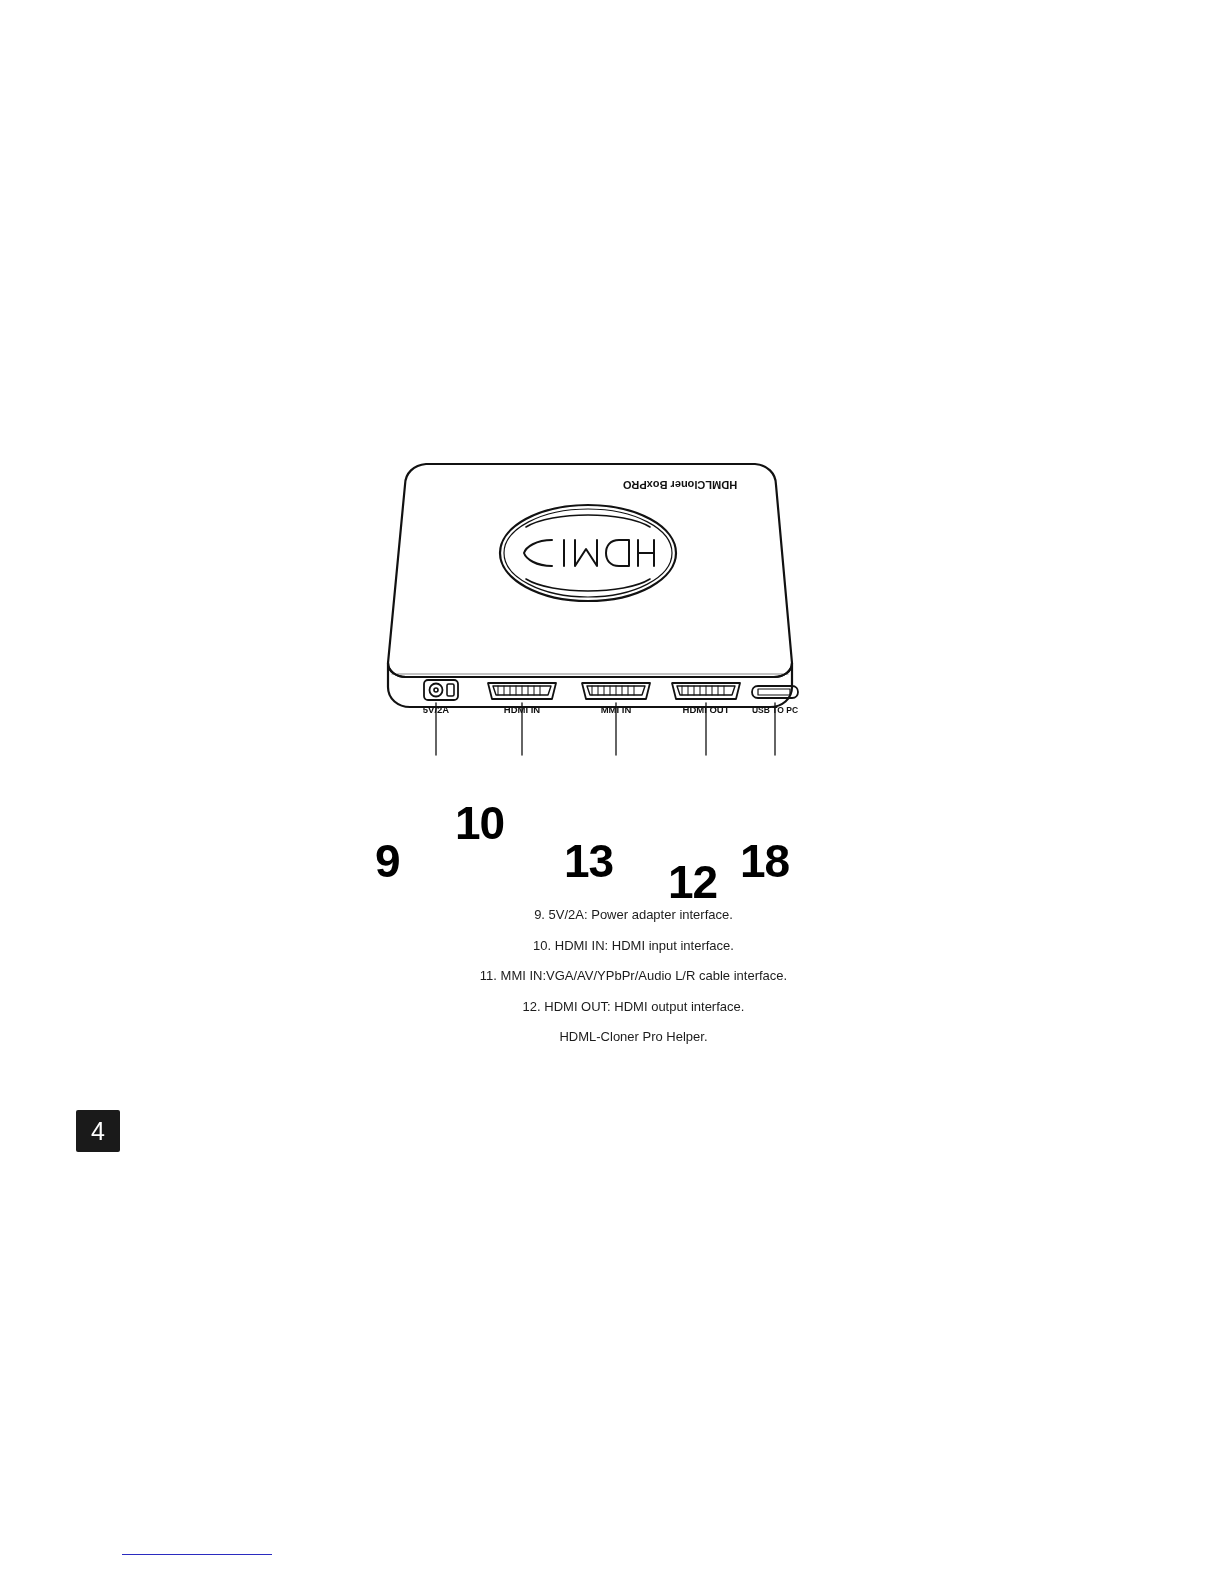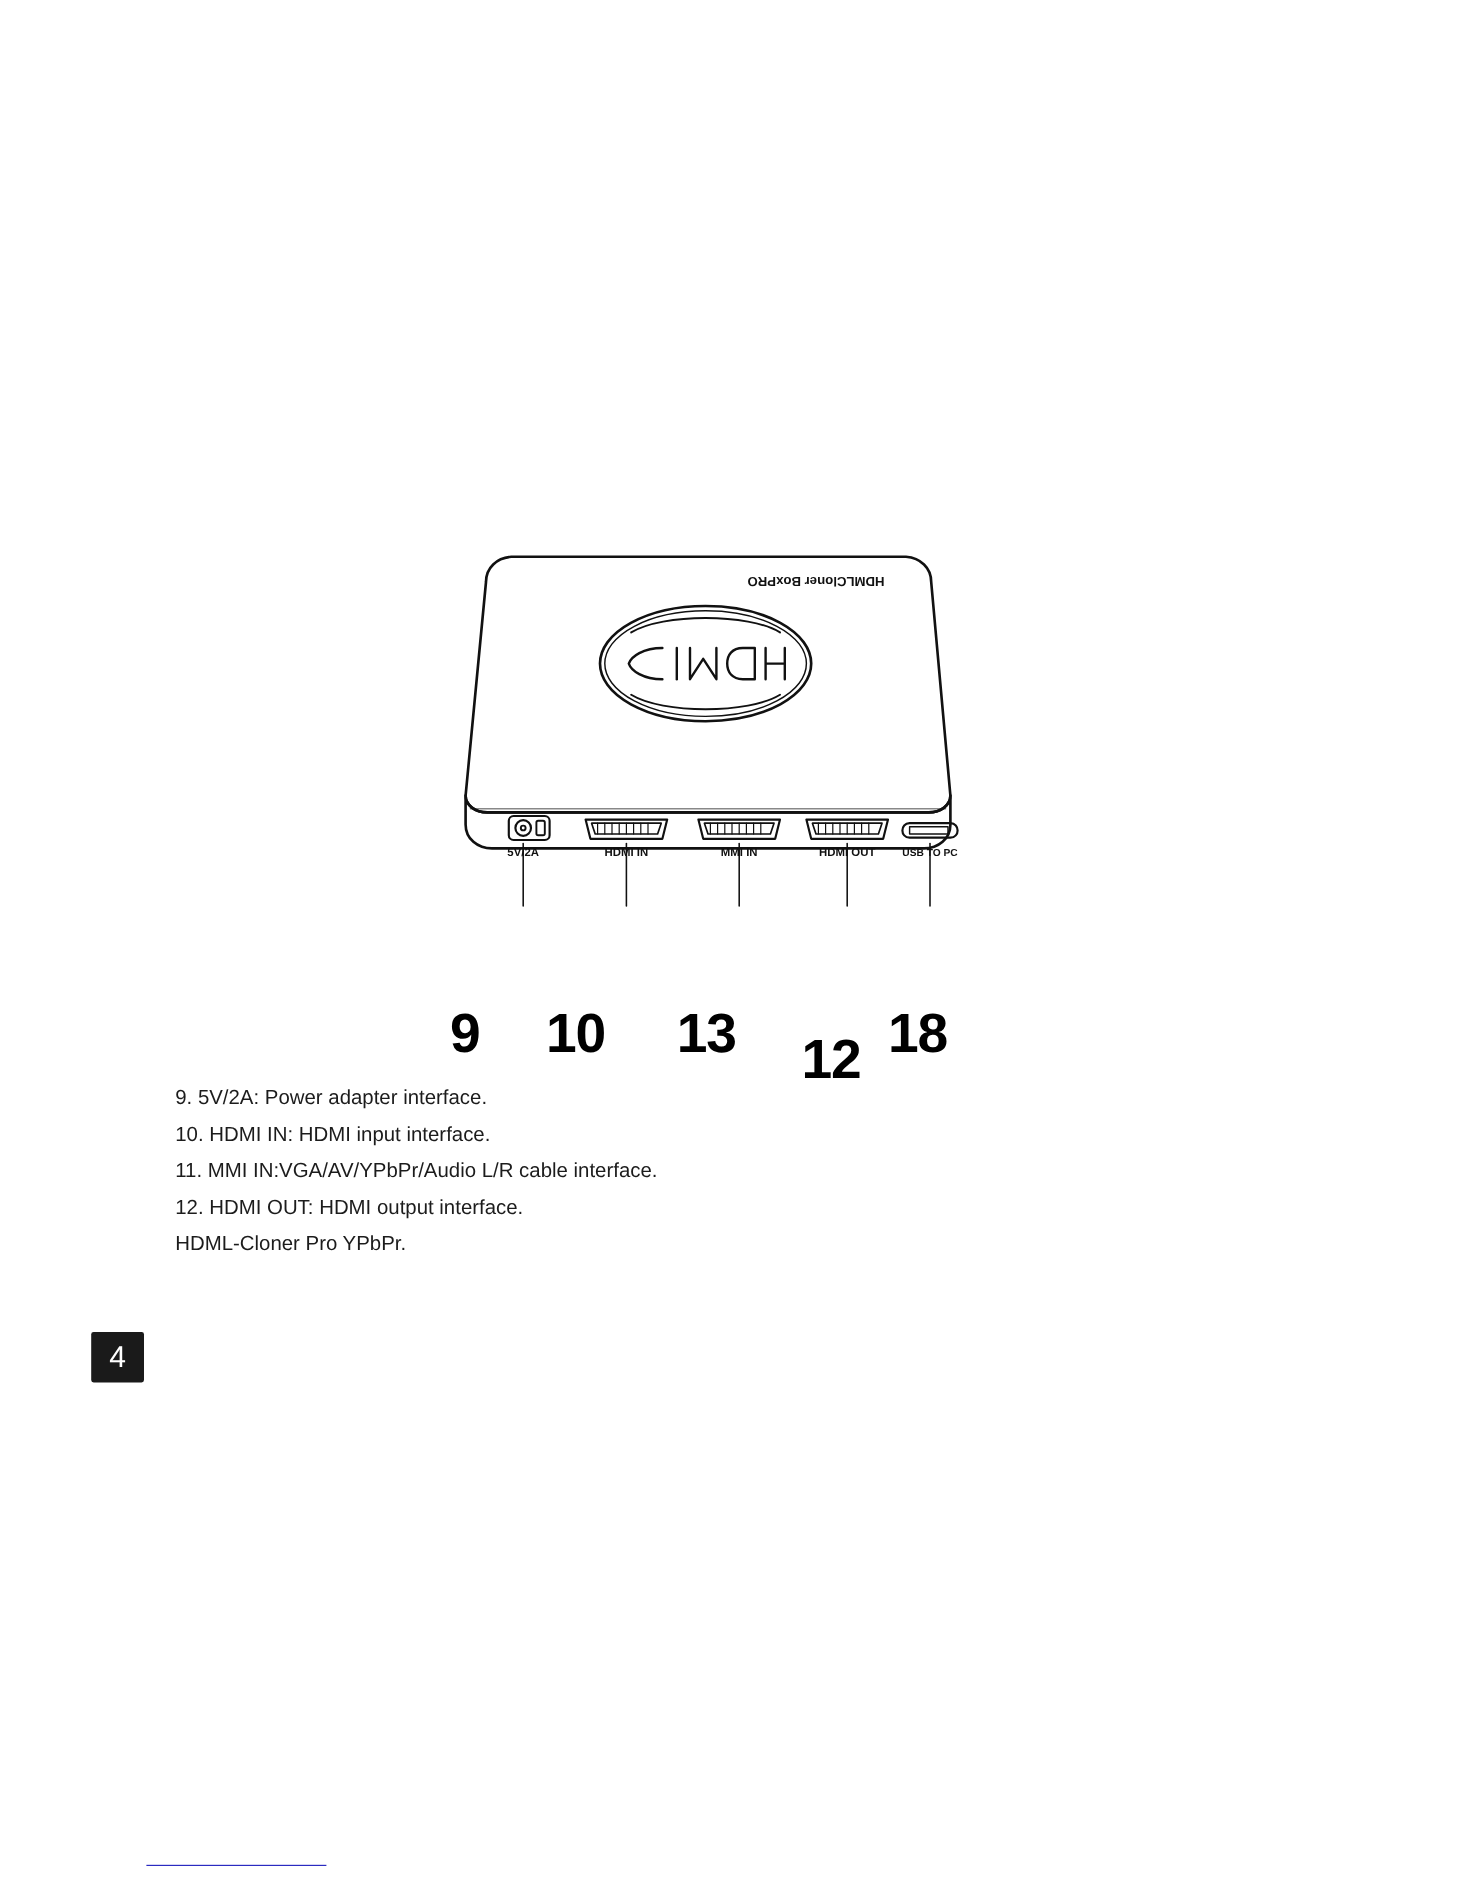"10" #callout-10 { top: 838px -> 800px }
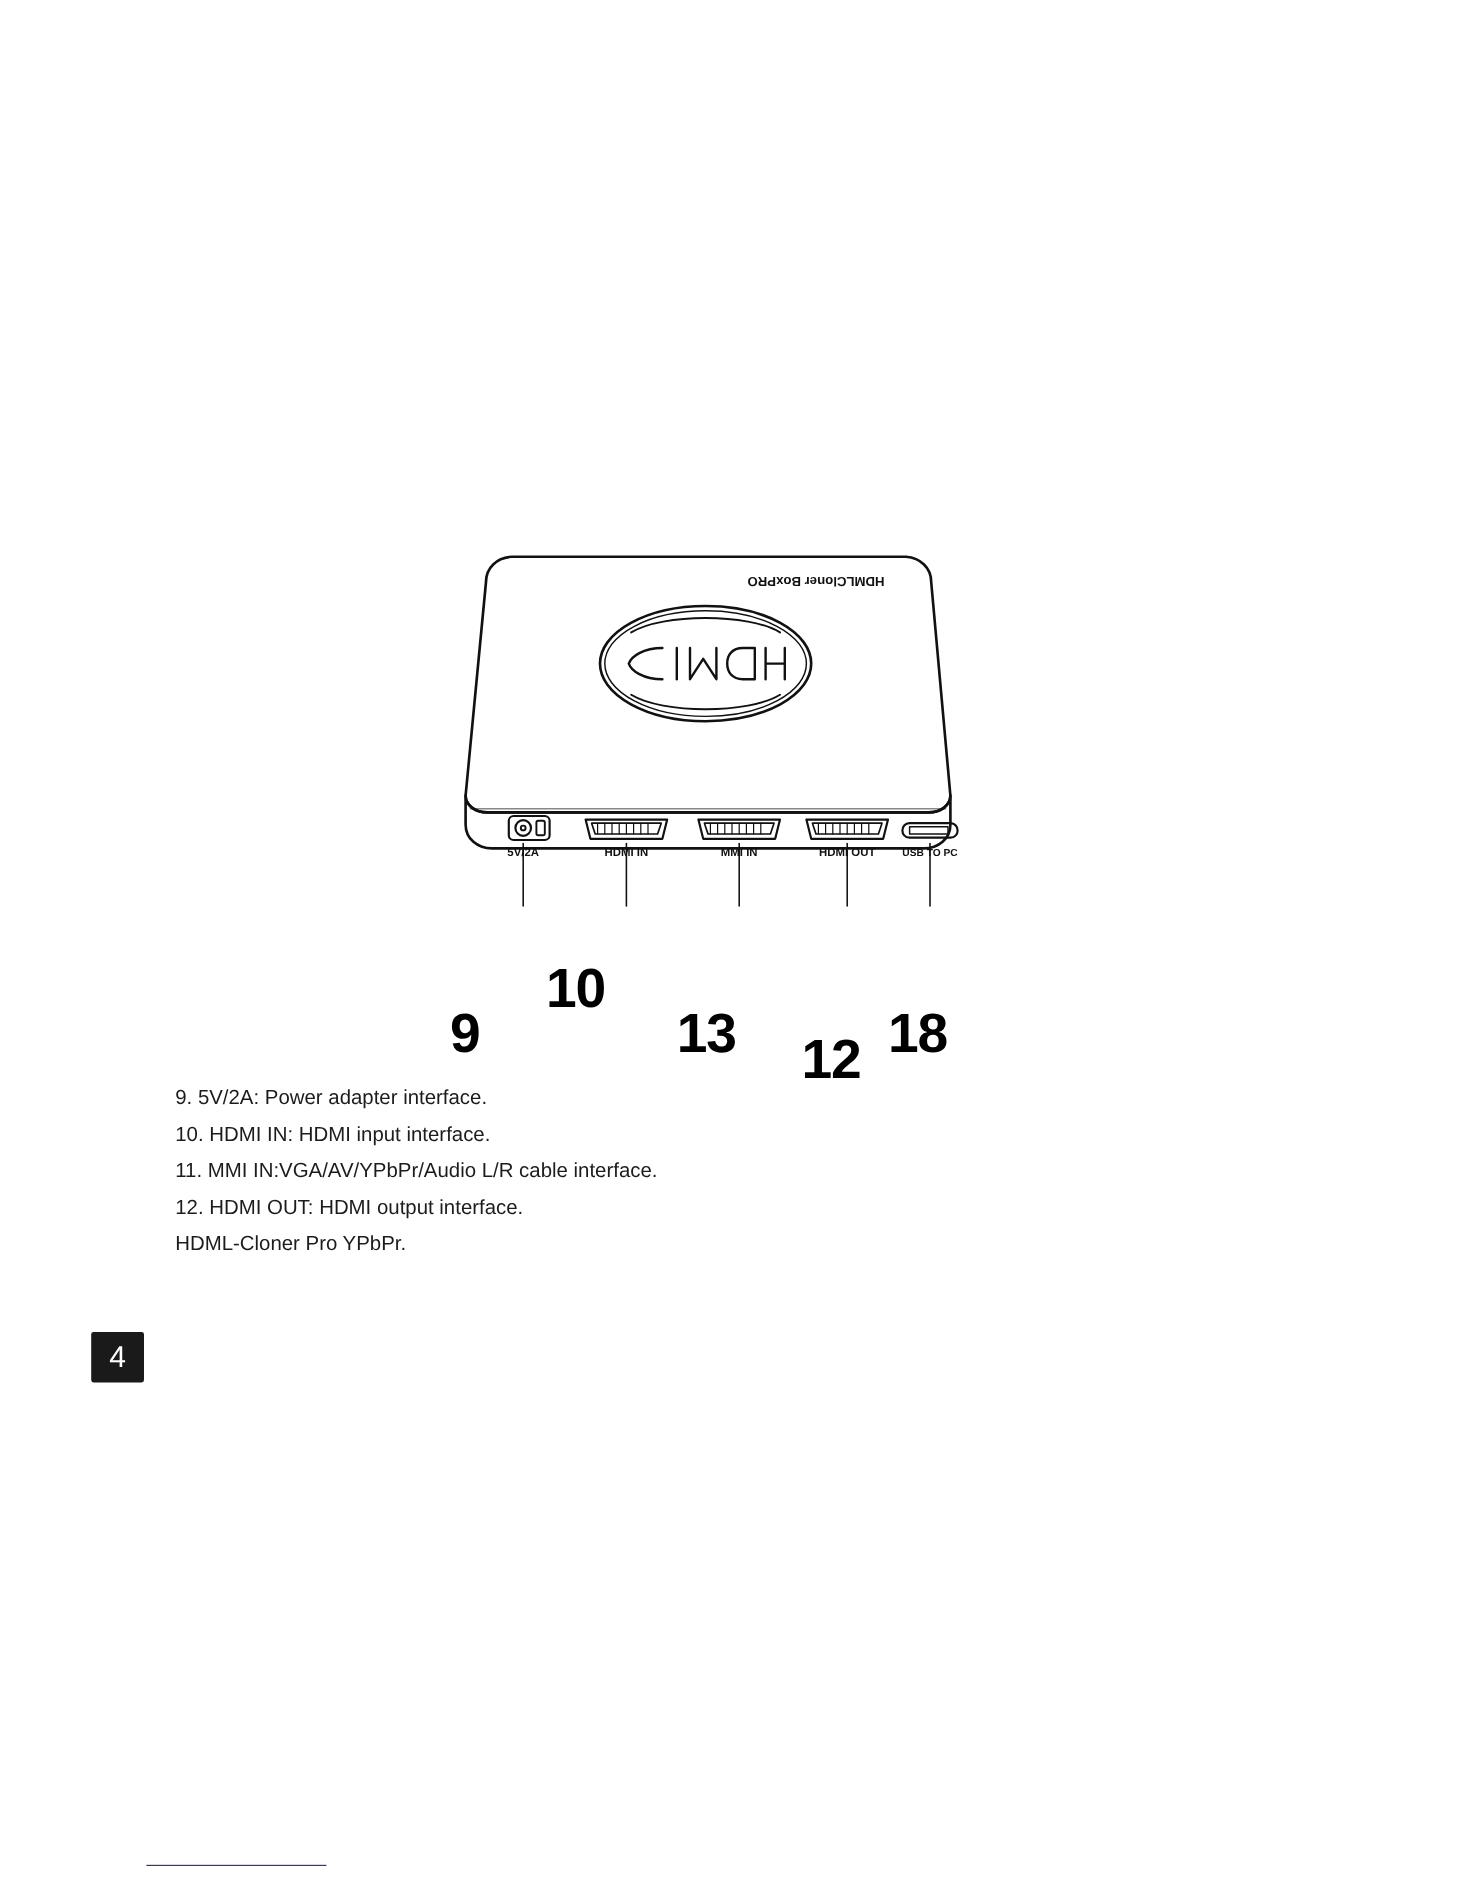"9. 5V/2A: Power adapter interface." .desc-line { font-size: 17px -> 13px; text-align: none -> center }
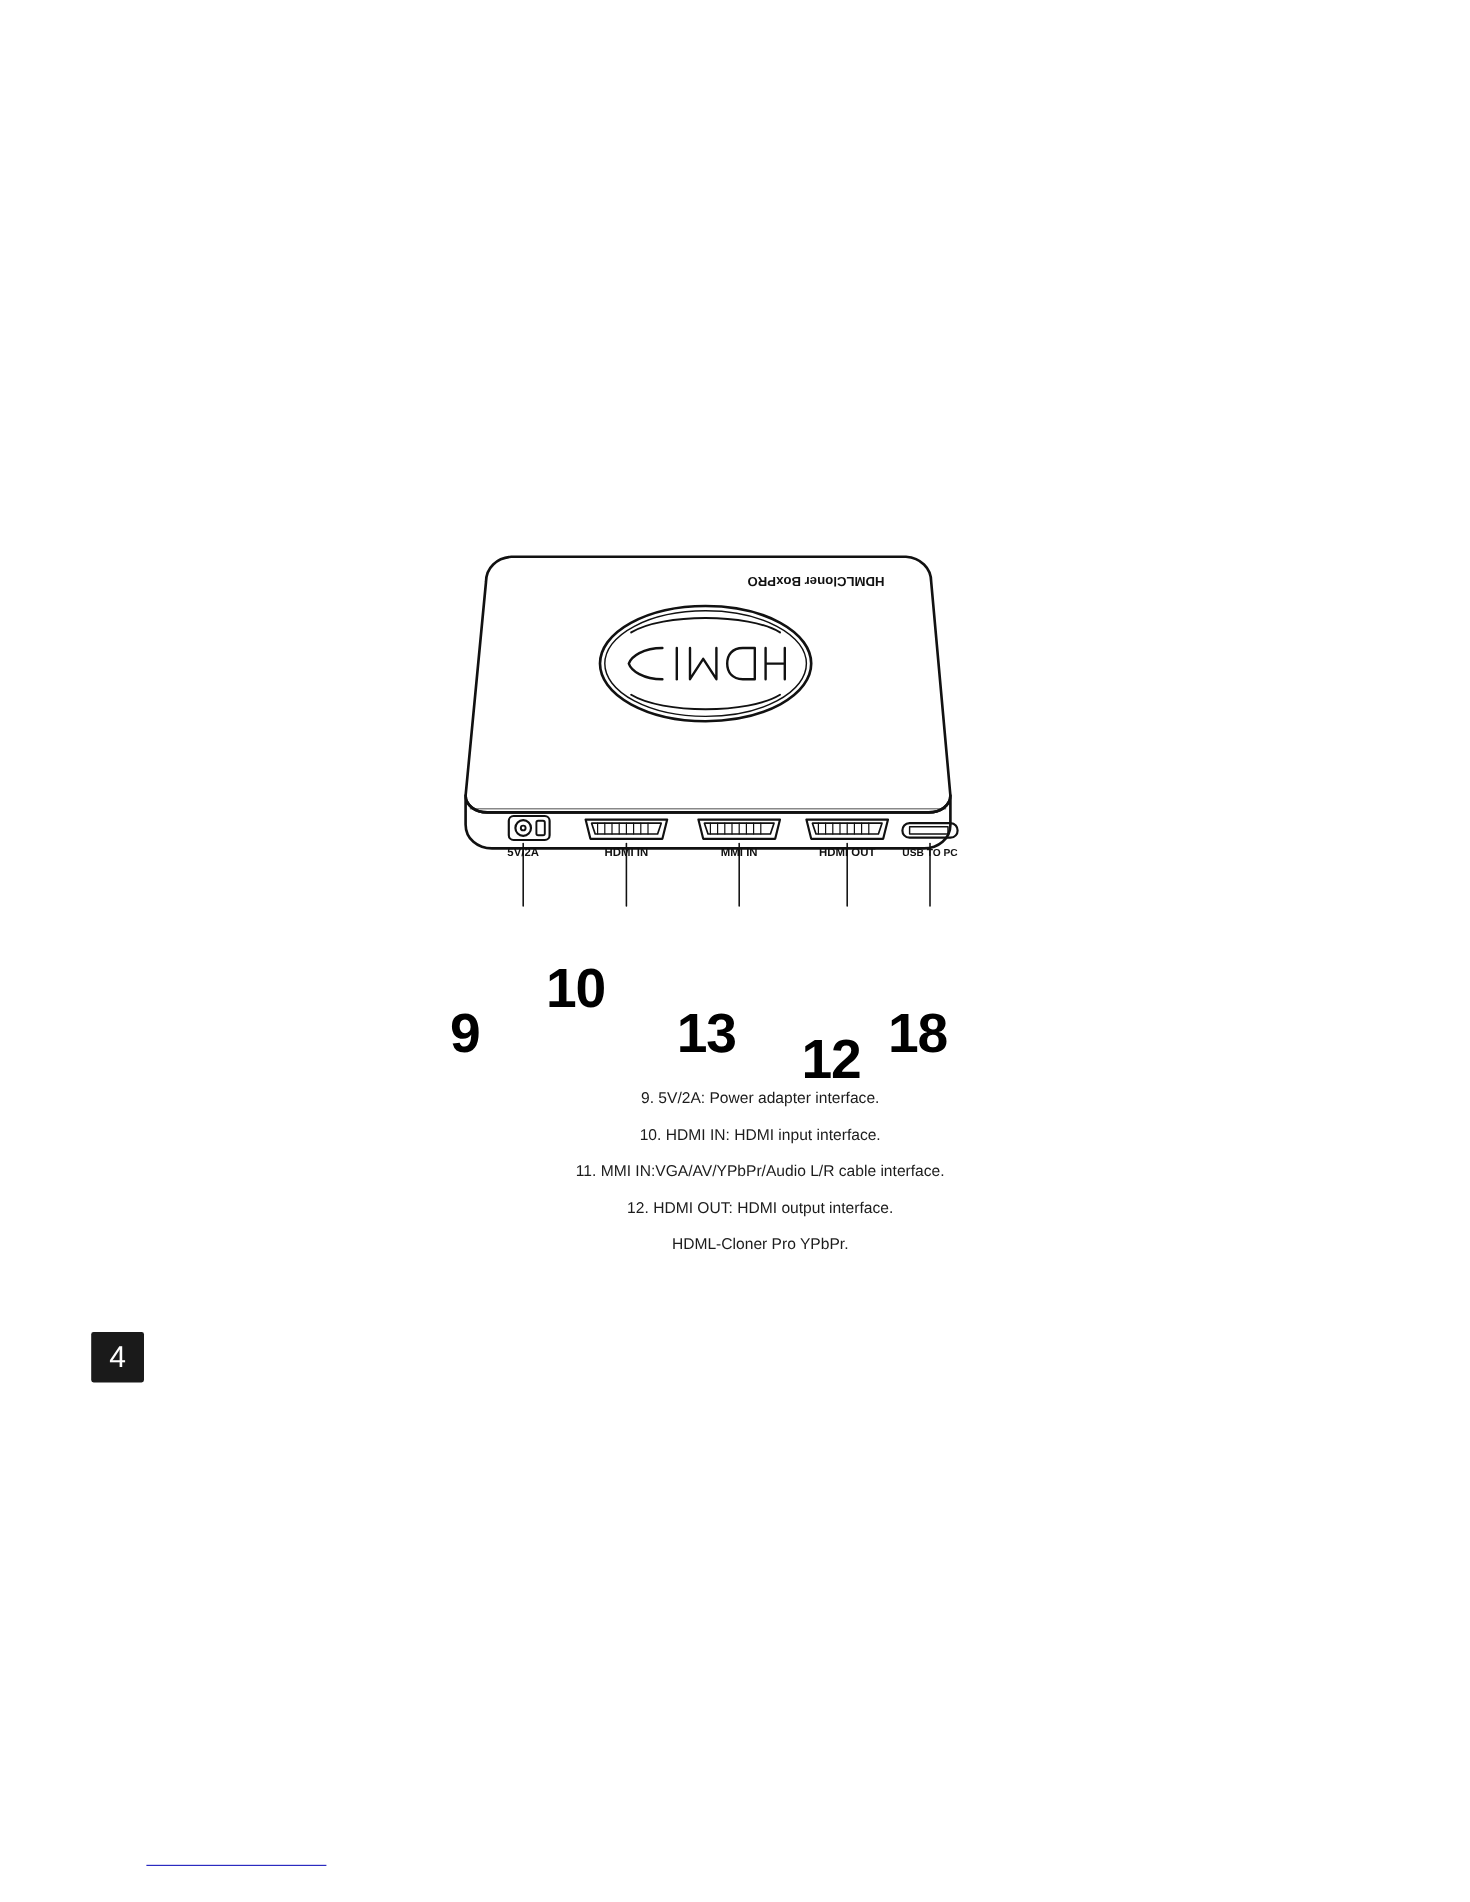"HDML-Cloner Pro YPbPr." div.desc-line { text: YPbPr -> Helper }
